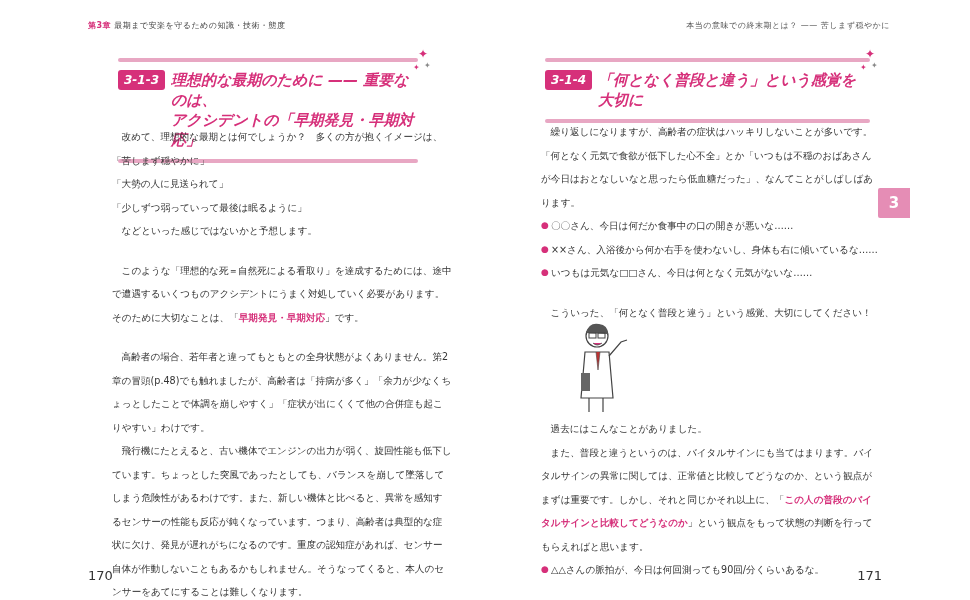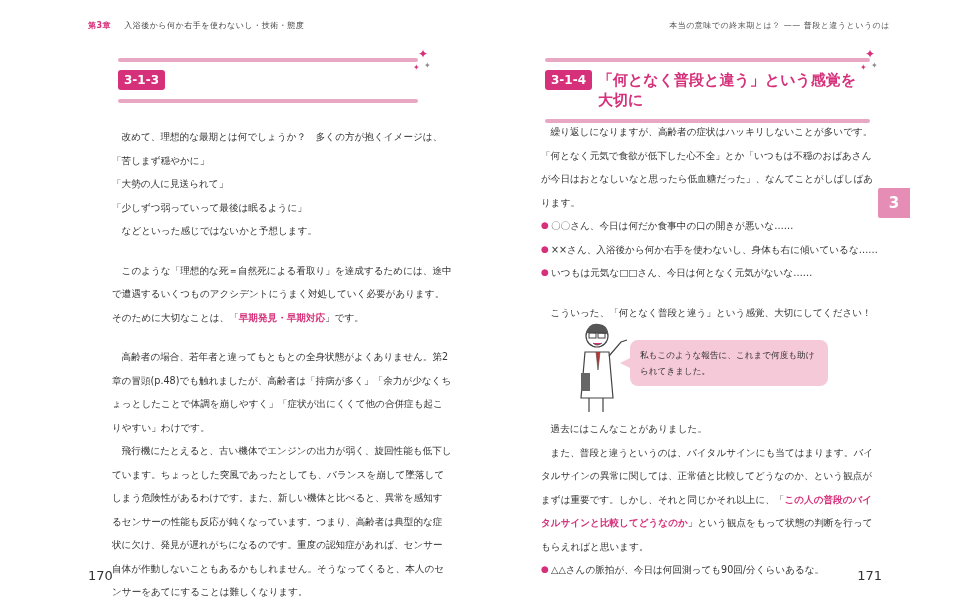"第3章" .running-head .chap { margin-right: 10px -> none }
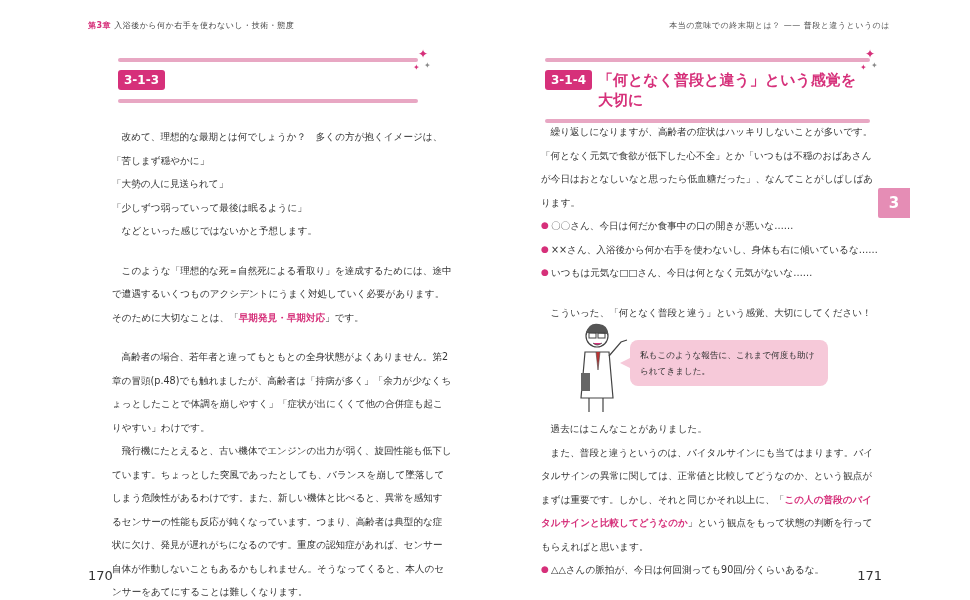"入浴後から何か右手を使わないし・技術・態度" span { text: 入浴後から何か右手を使わないし -> 最期まで安楽を守るための知識 }
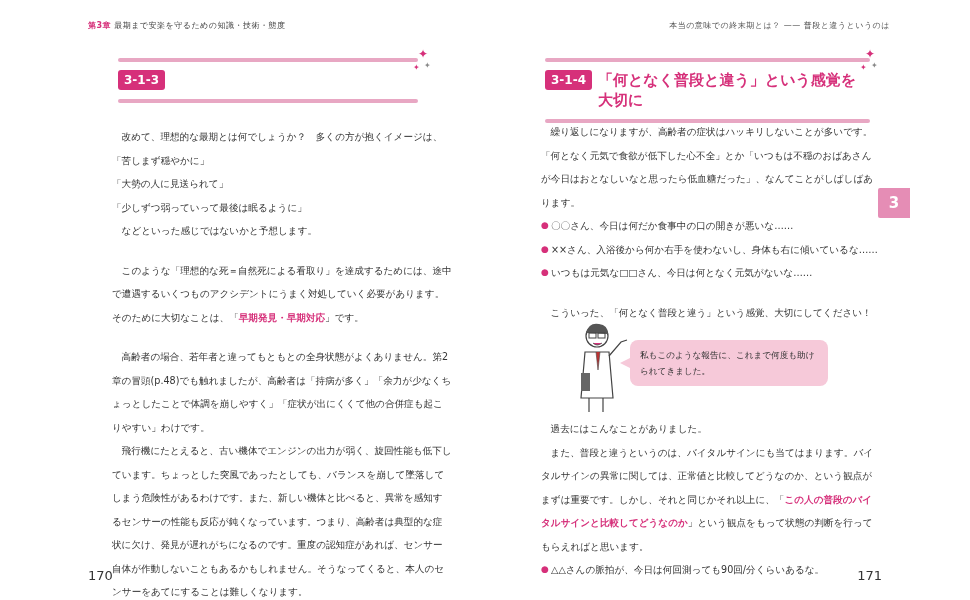"本当の意味での終末期とは？ —— 普段と違うというのは" div.running-head { text: 普段と違うというのは -> 苦しまず穏やかに }
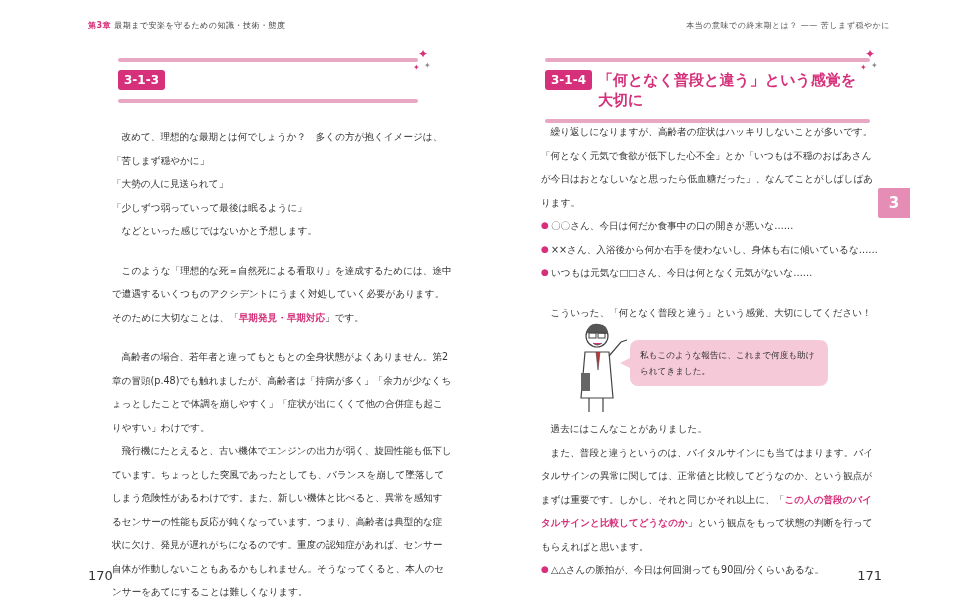"3-1-3" .sec-title { font-style: none -> italic }
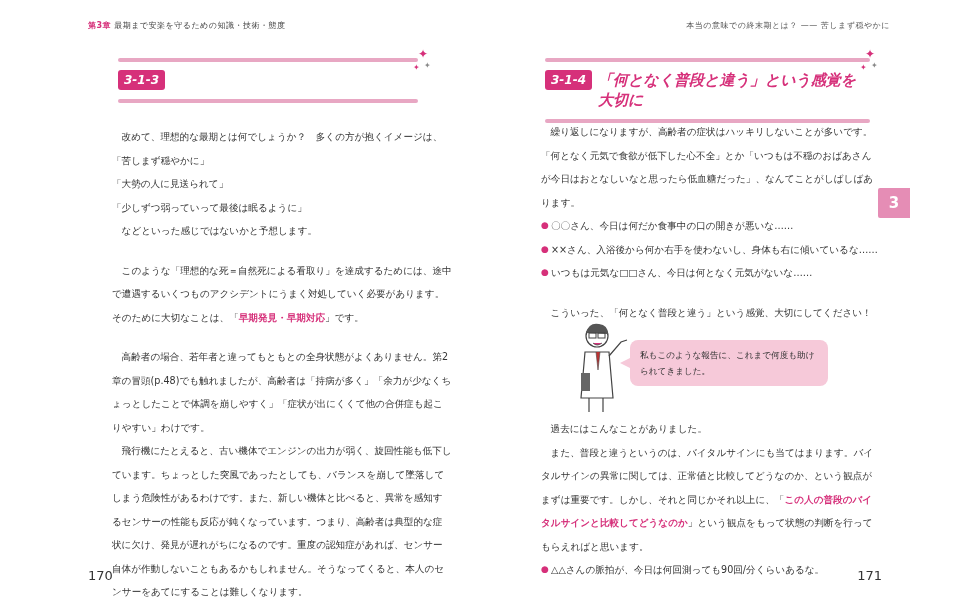"理想的な最期のために —— 重要なのは、" div.sec-text { html: none -> <div> <div>理想的な最期のために —— 重要なのは、</div> <div>アクシデントの「早期発見・早期対応」</div> </div> }
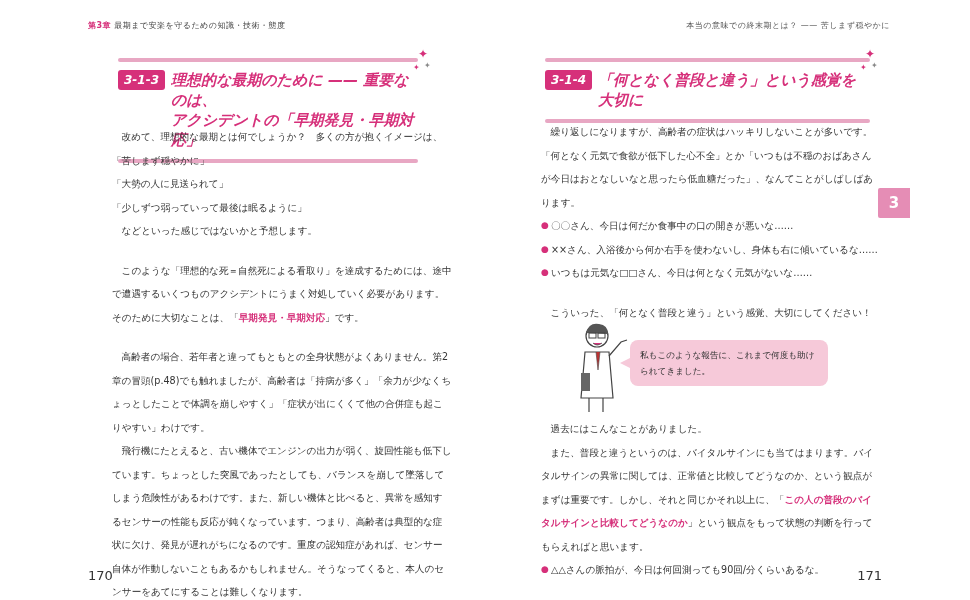"私もこのような報告に、これまで何度も助けられてきました。" div.bubble { html: <div>私もこのような報告に、これまで何度も助けられてきました。</div> -> none }
